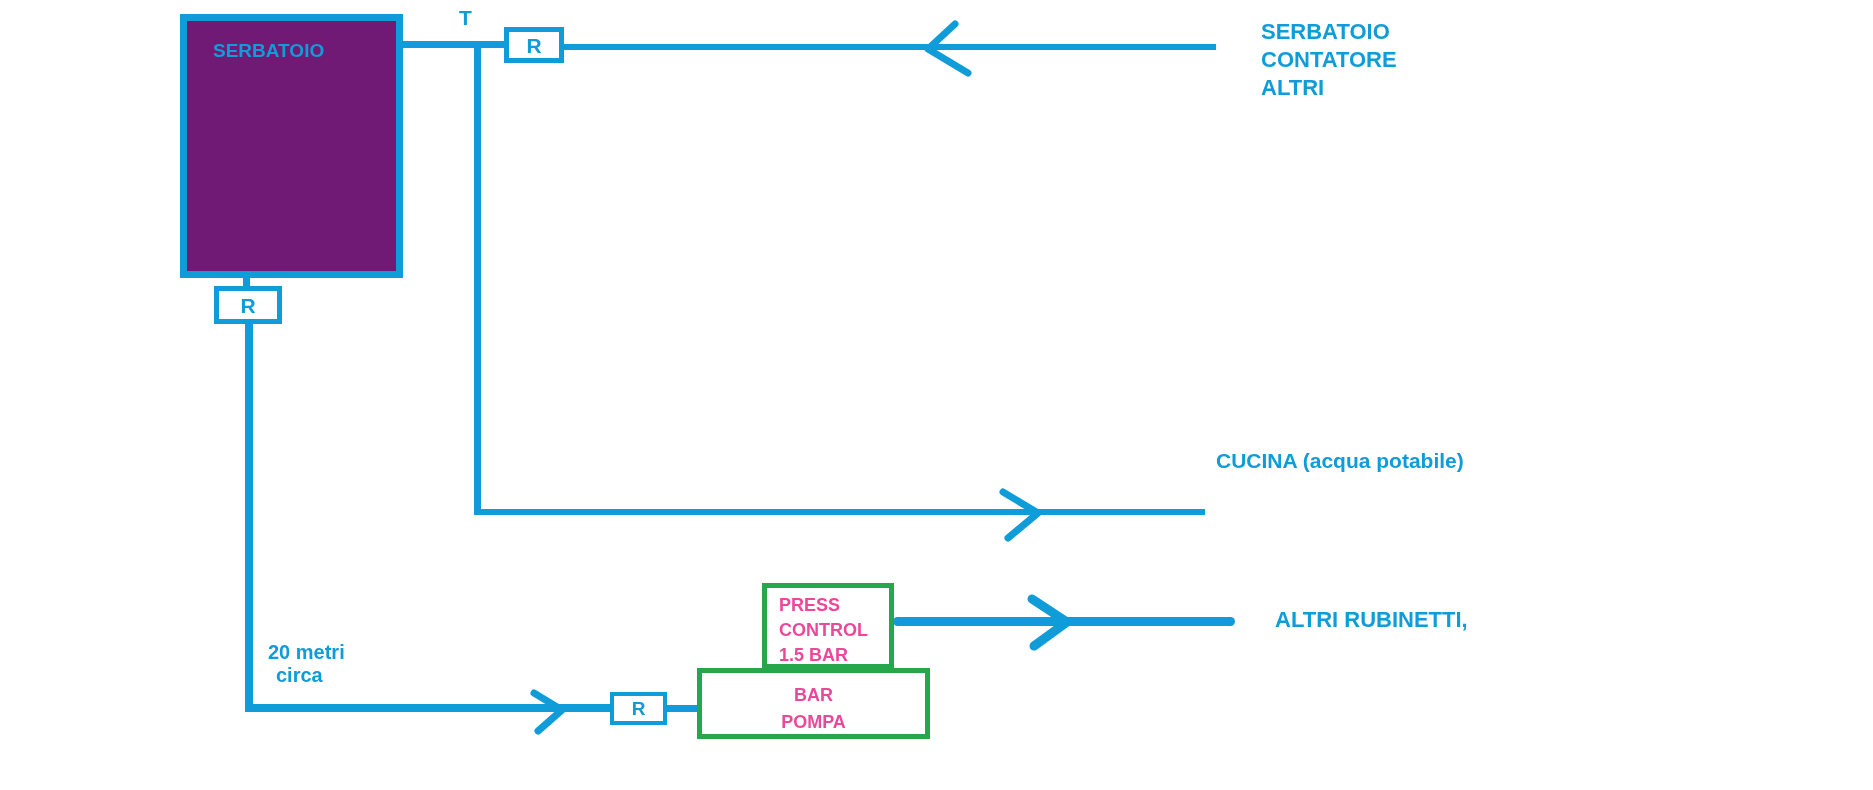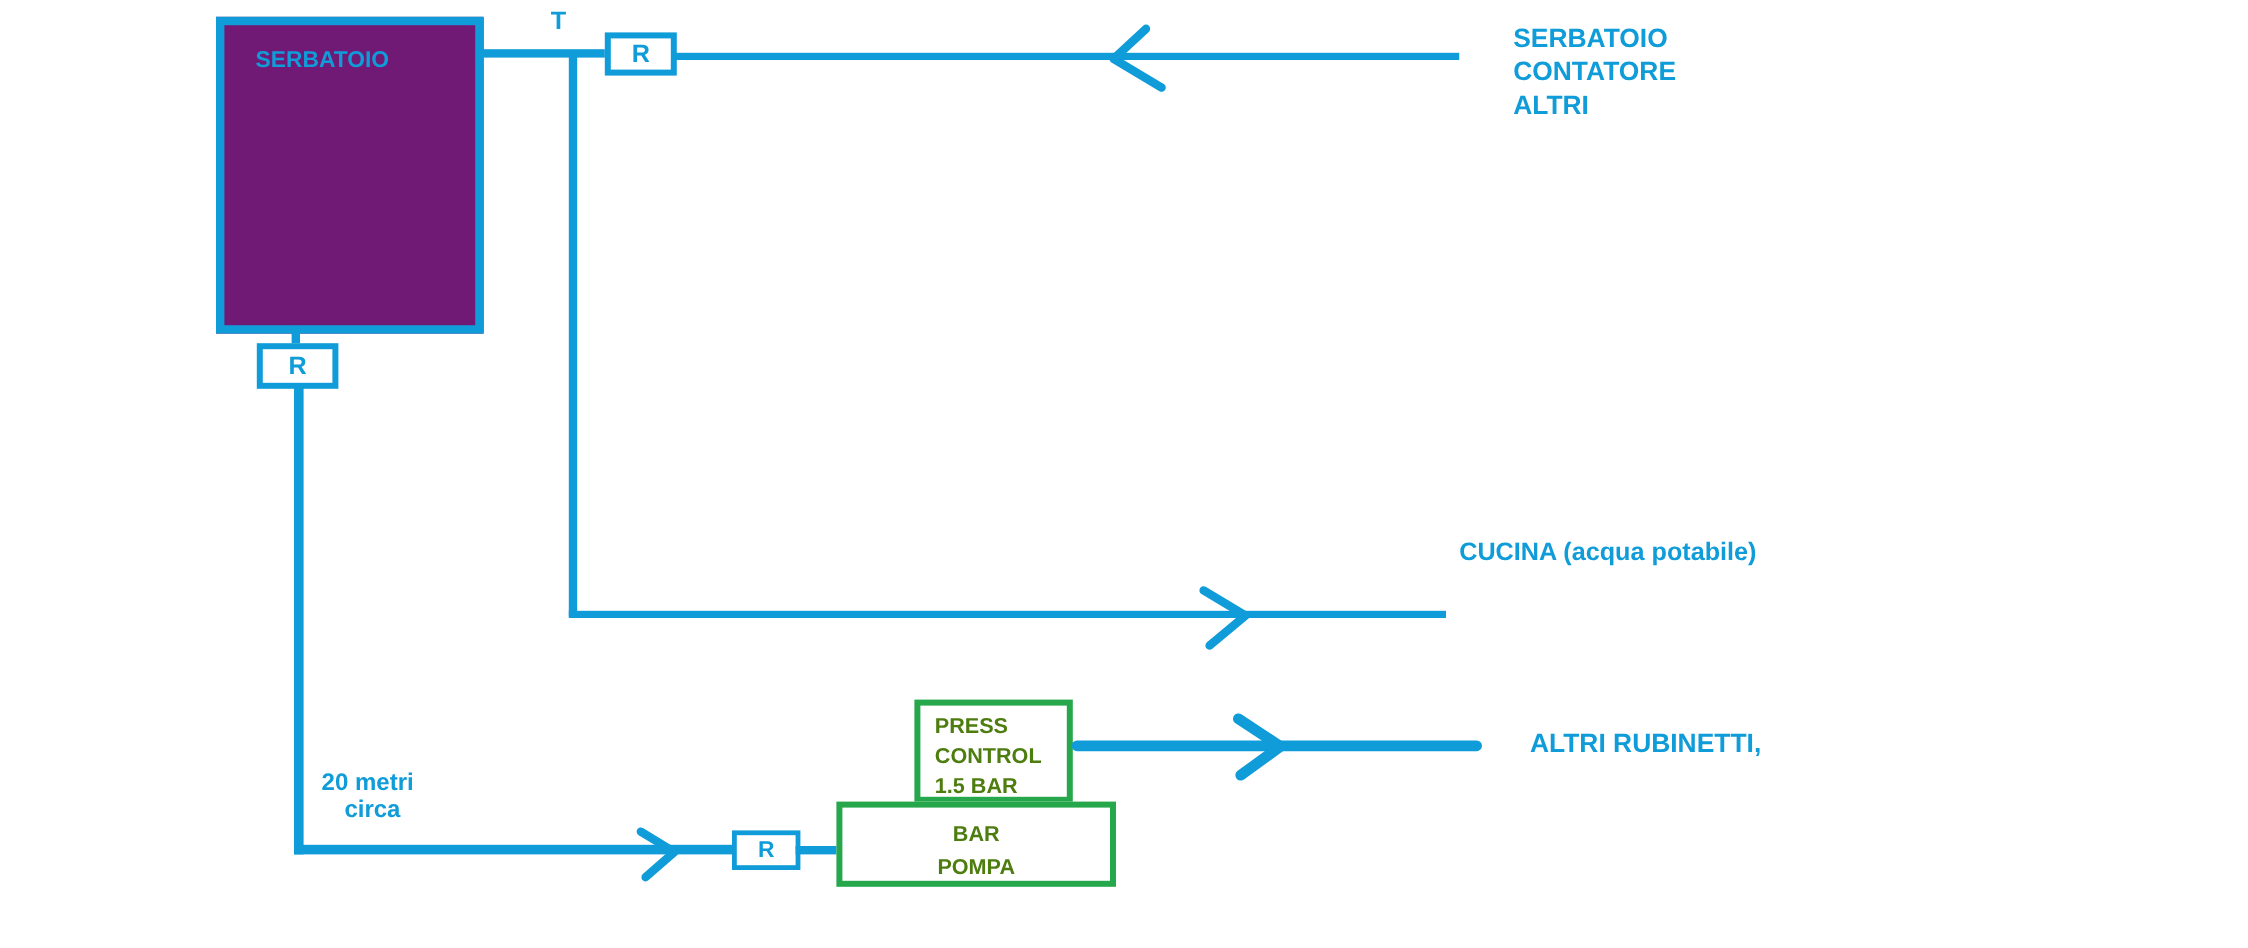"PRESS" .green-box { color: #4d7c0f -> #ec4899 }
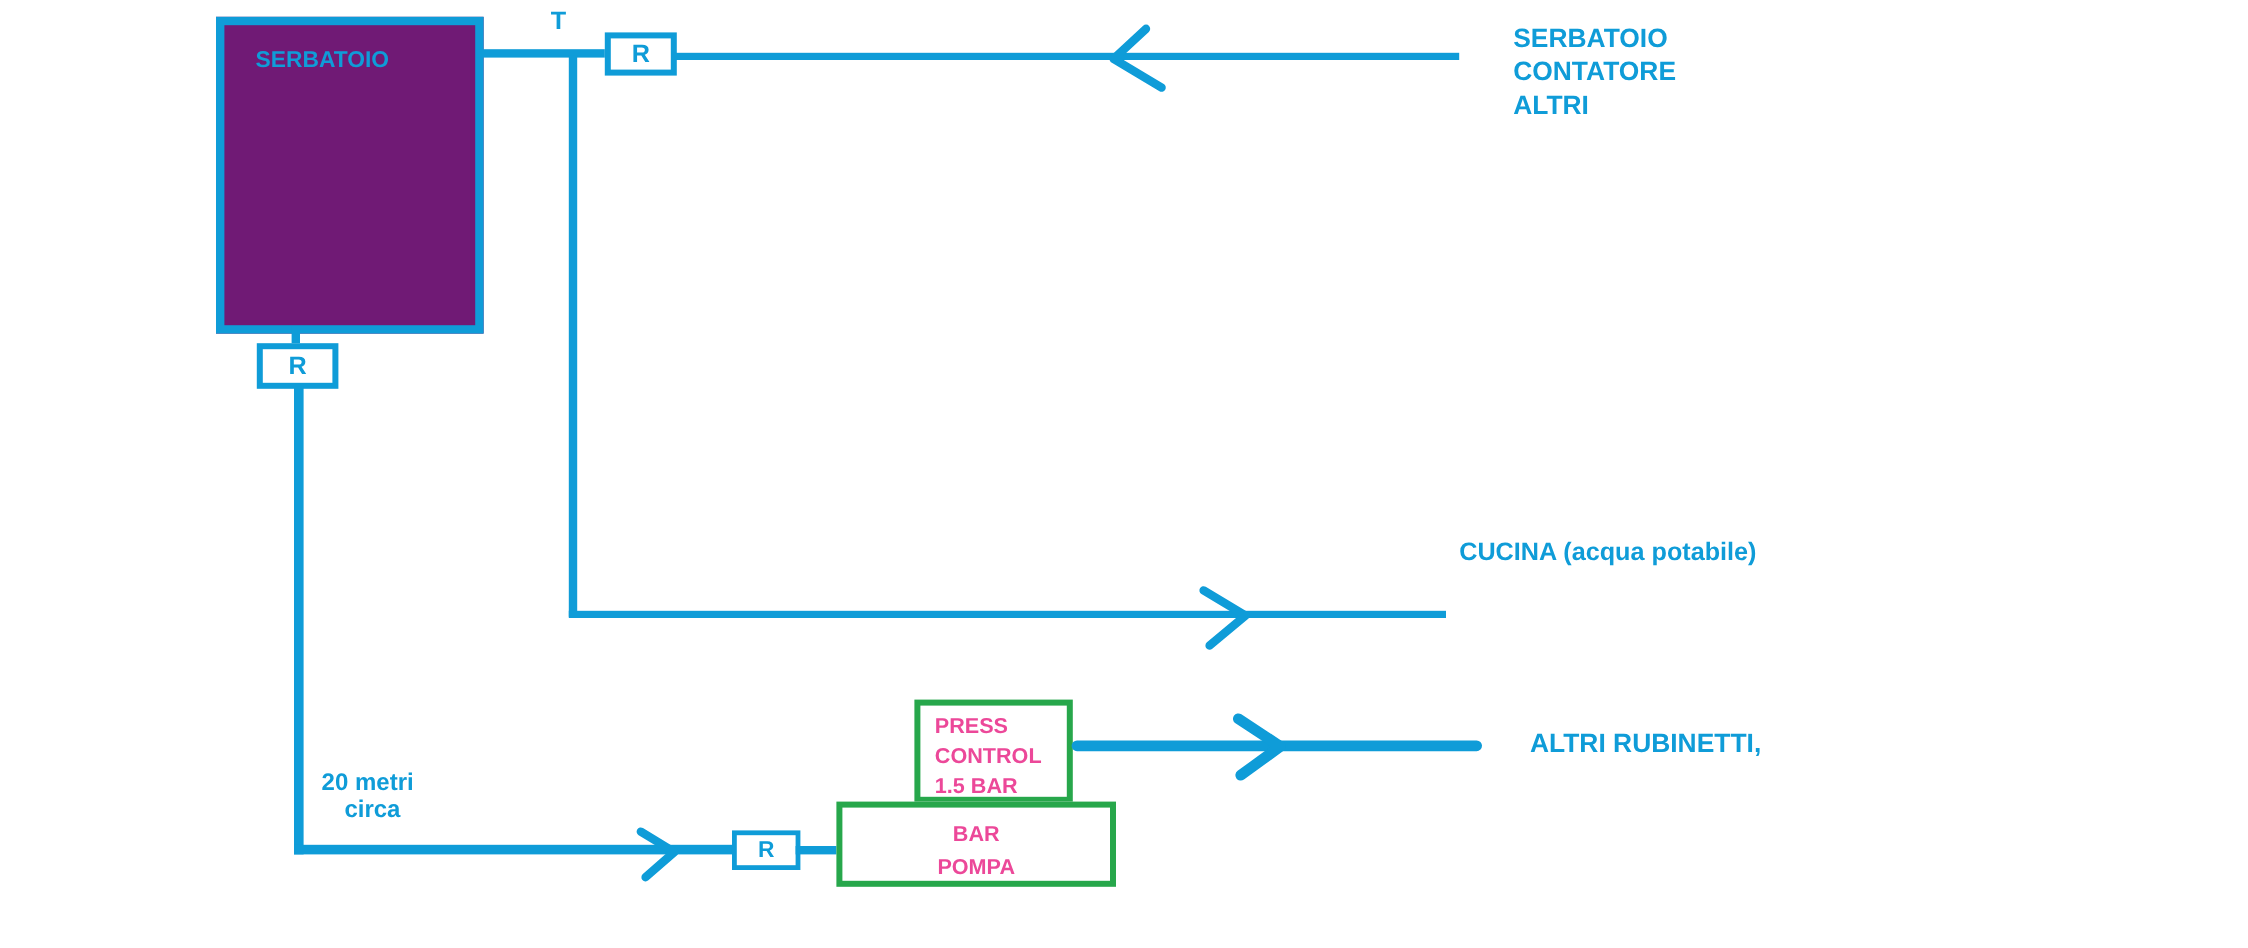"20 metri" .distance-label { text-align: center -> none }
